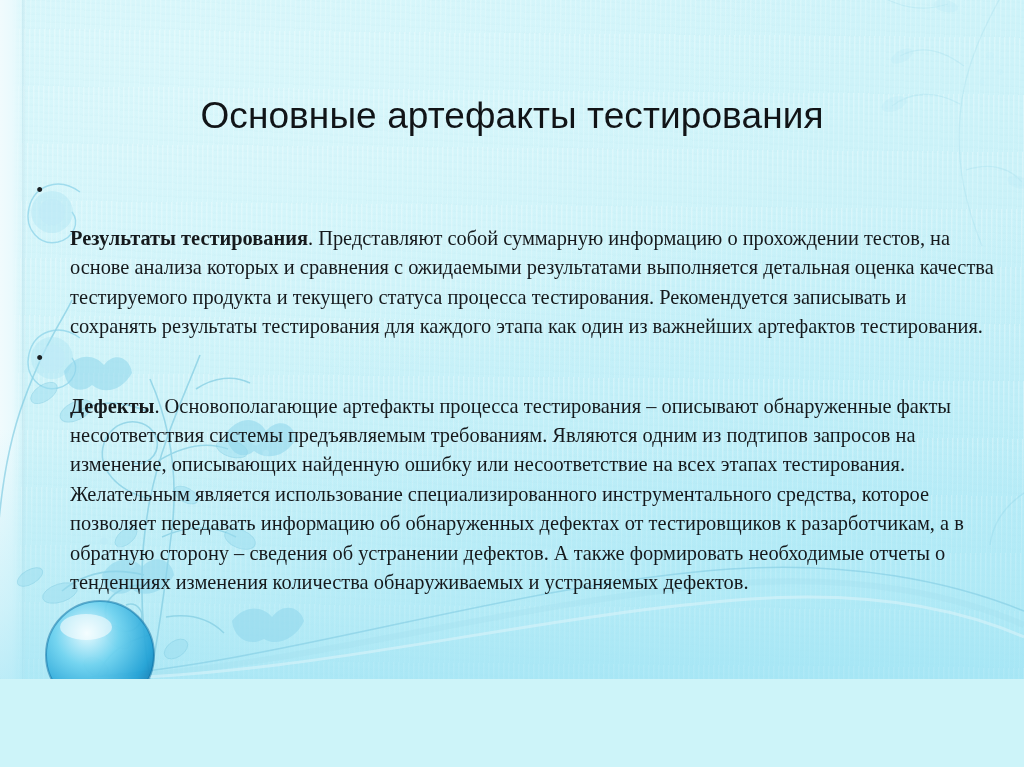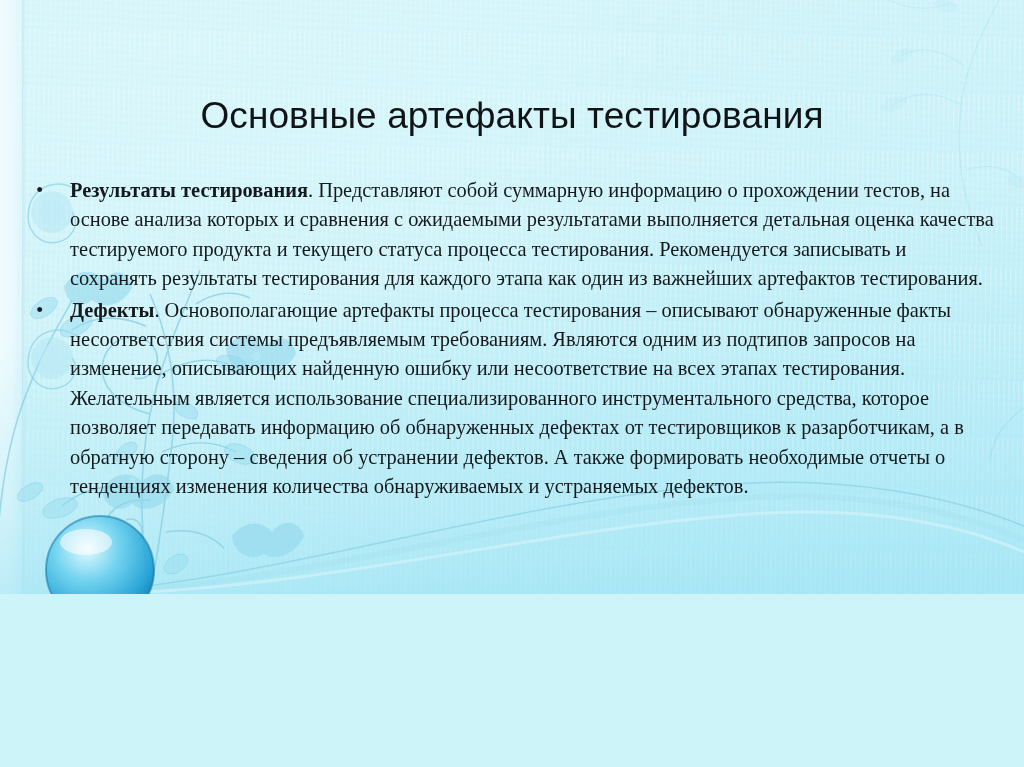"Основные артефакты тестирования" #slide { height: 594px -> 679px }
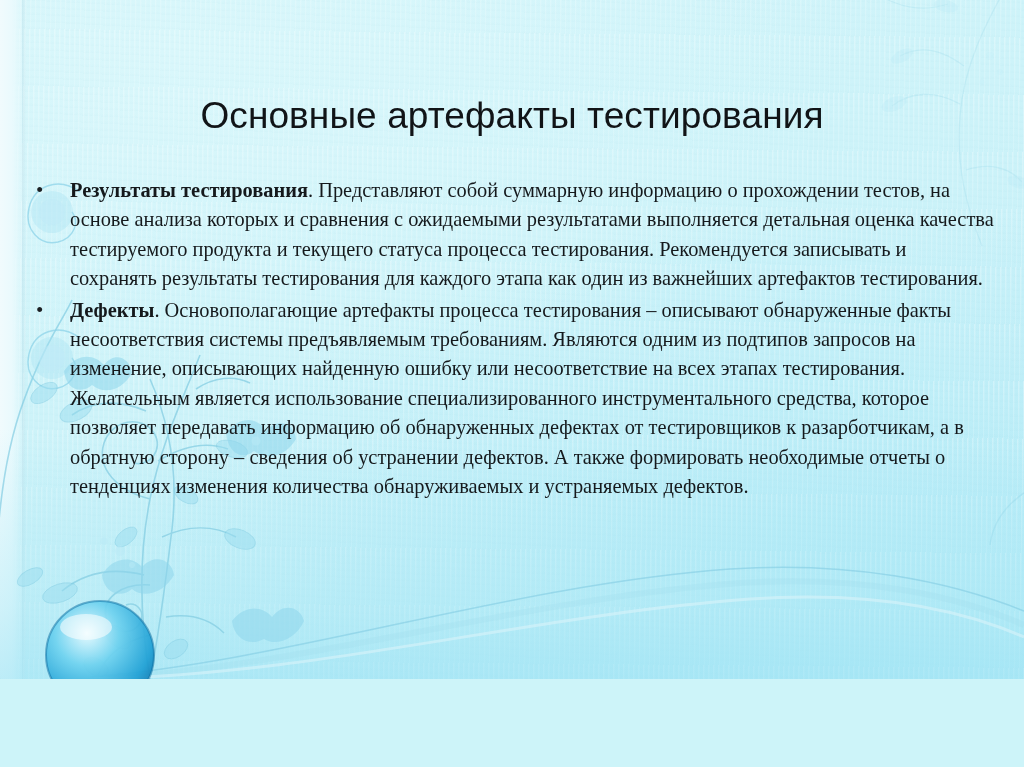"Результаты тестирования. Представляют" .bullet-text { margin-top: none -> 48px }
